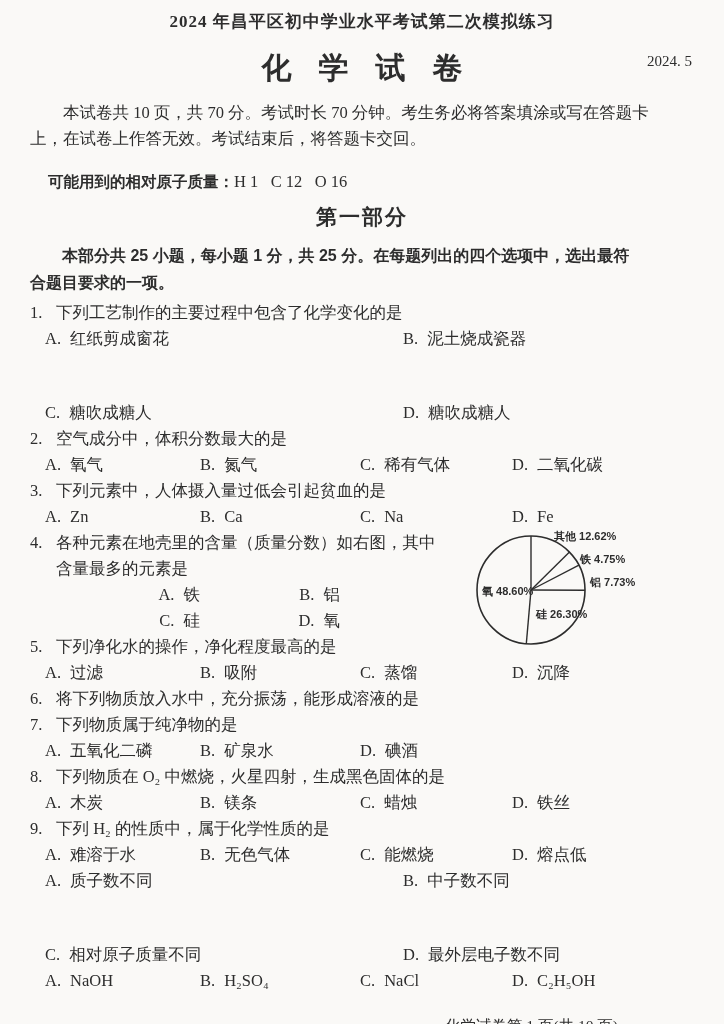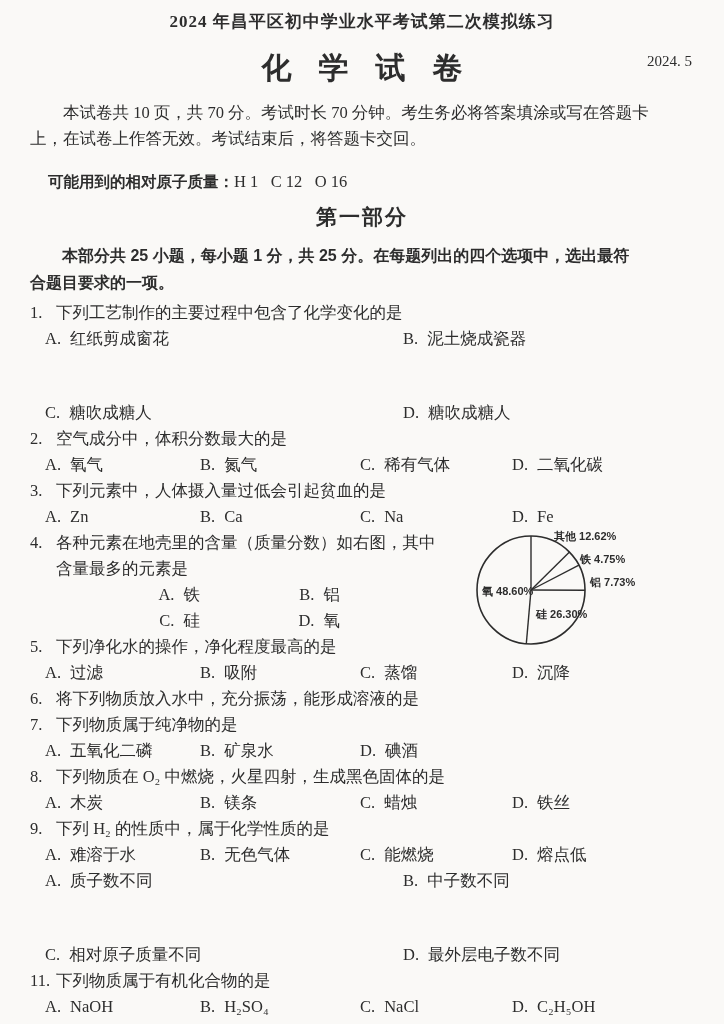"11." div.stem-row { html: <div> <span>11.</span> <span>下列物质属于有机化合物的是</span> </div> -> none }
